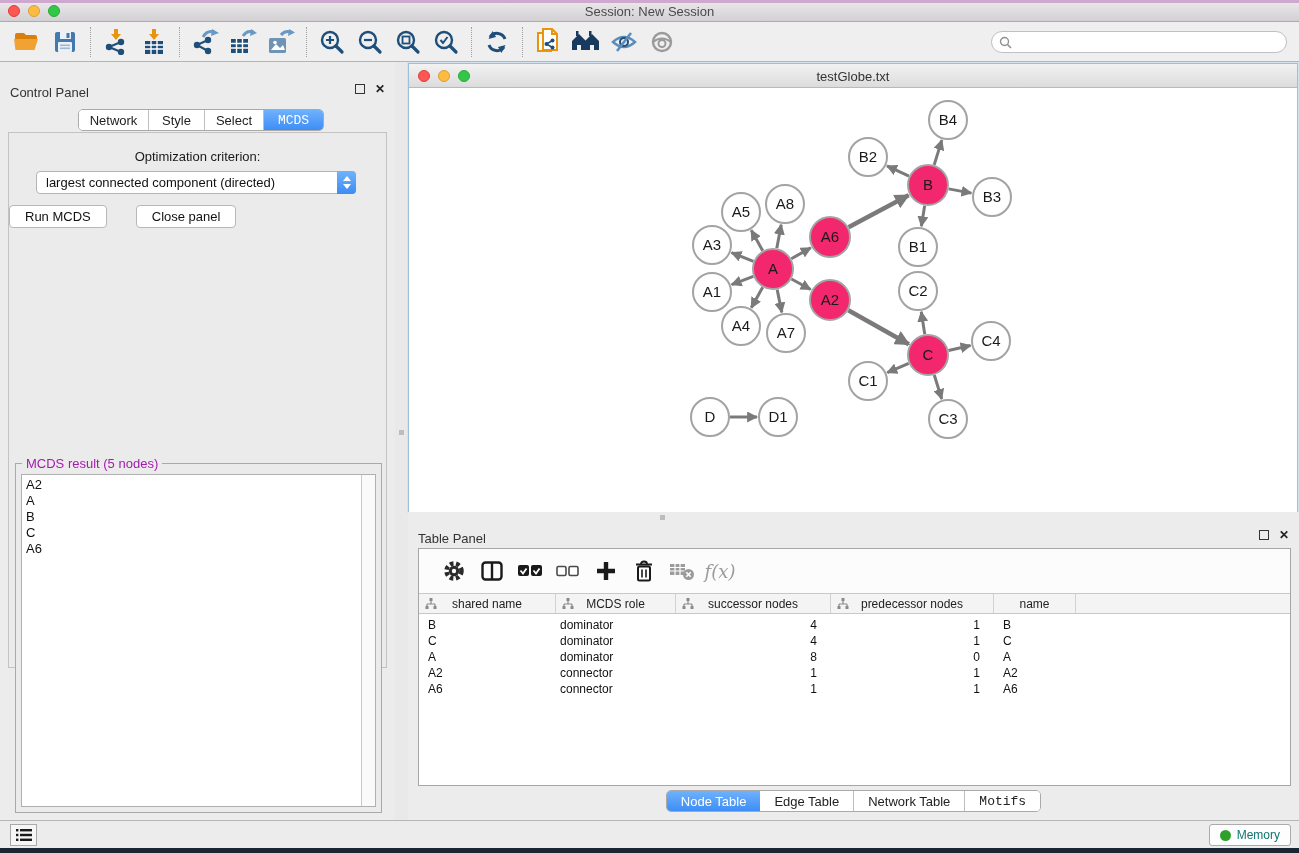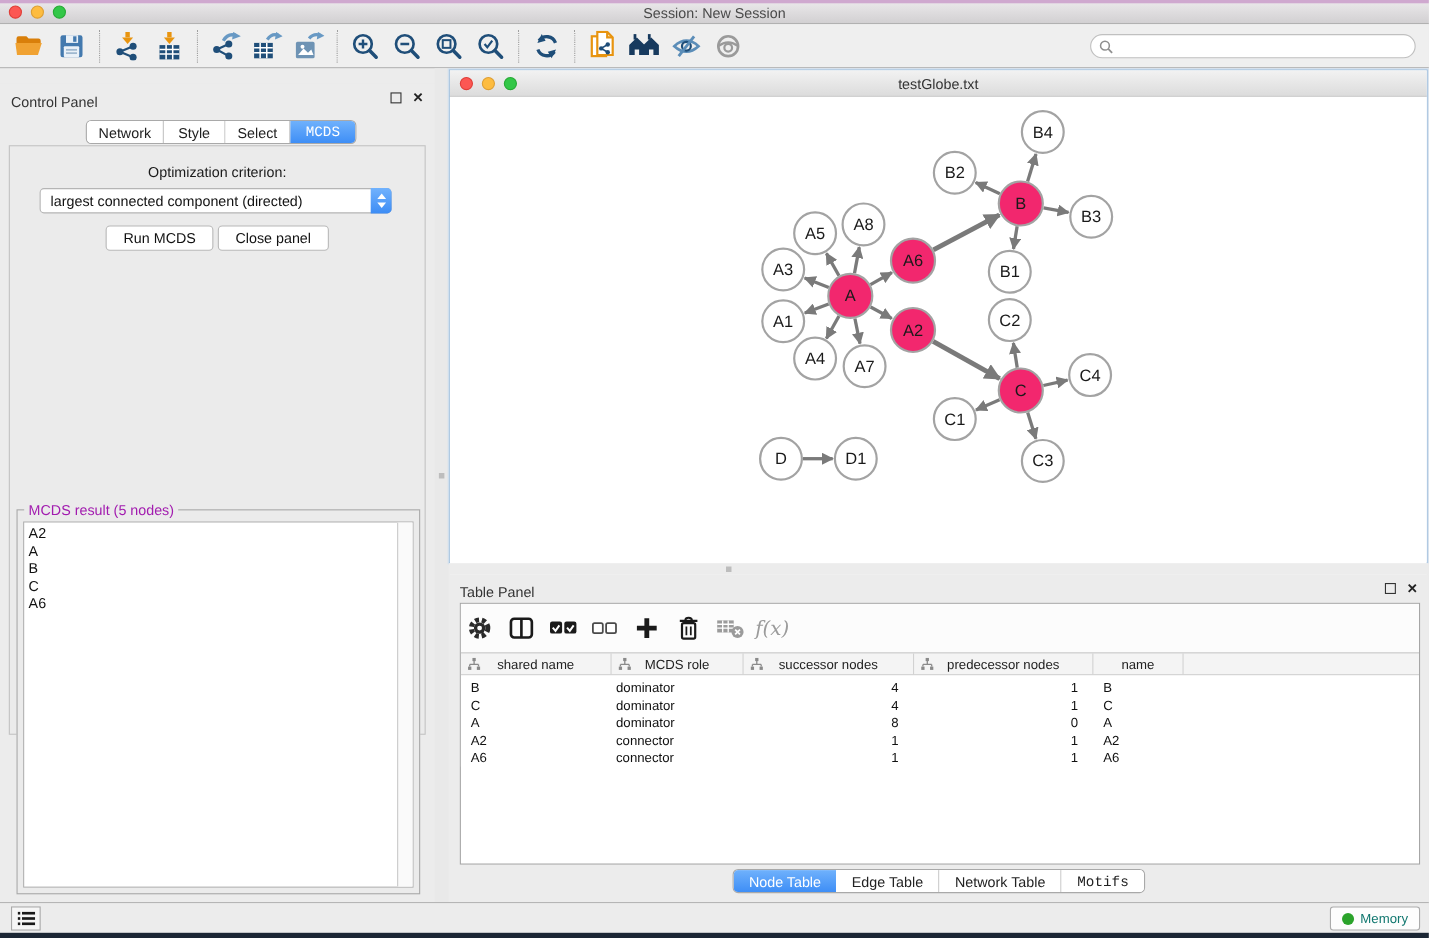"Run MCDS" .btn-row { gap: 4px -> 29px; justify-content: center -> none }
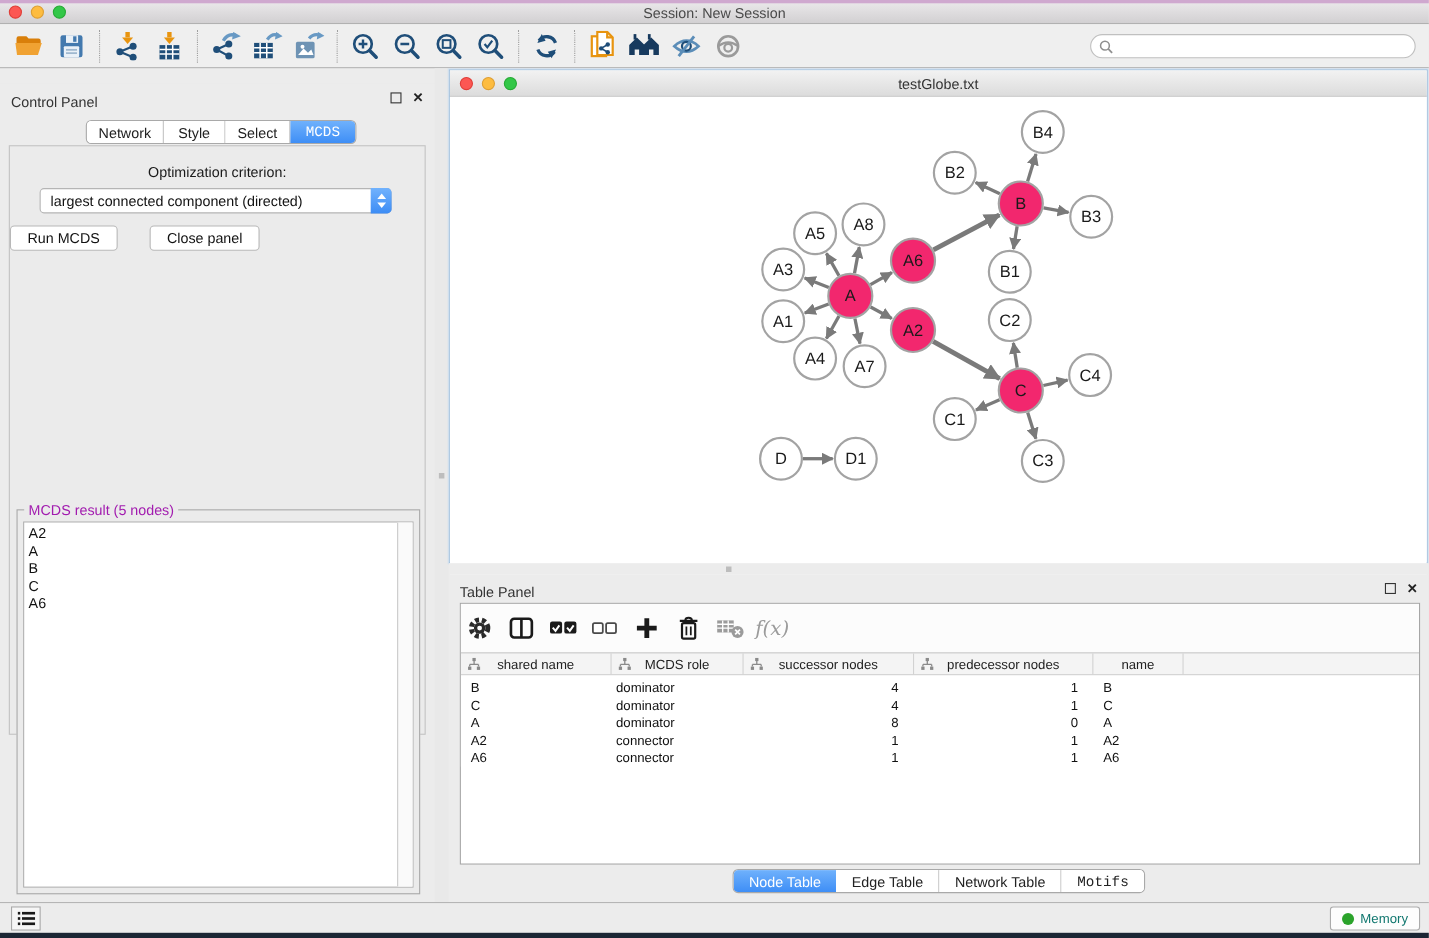"f(x)" .t-toolbar { padding-left: 0 -> 18px }
